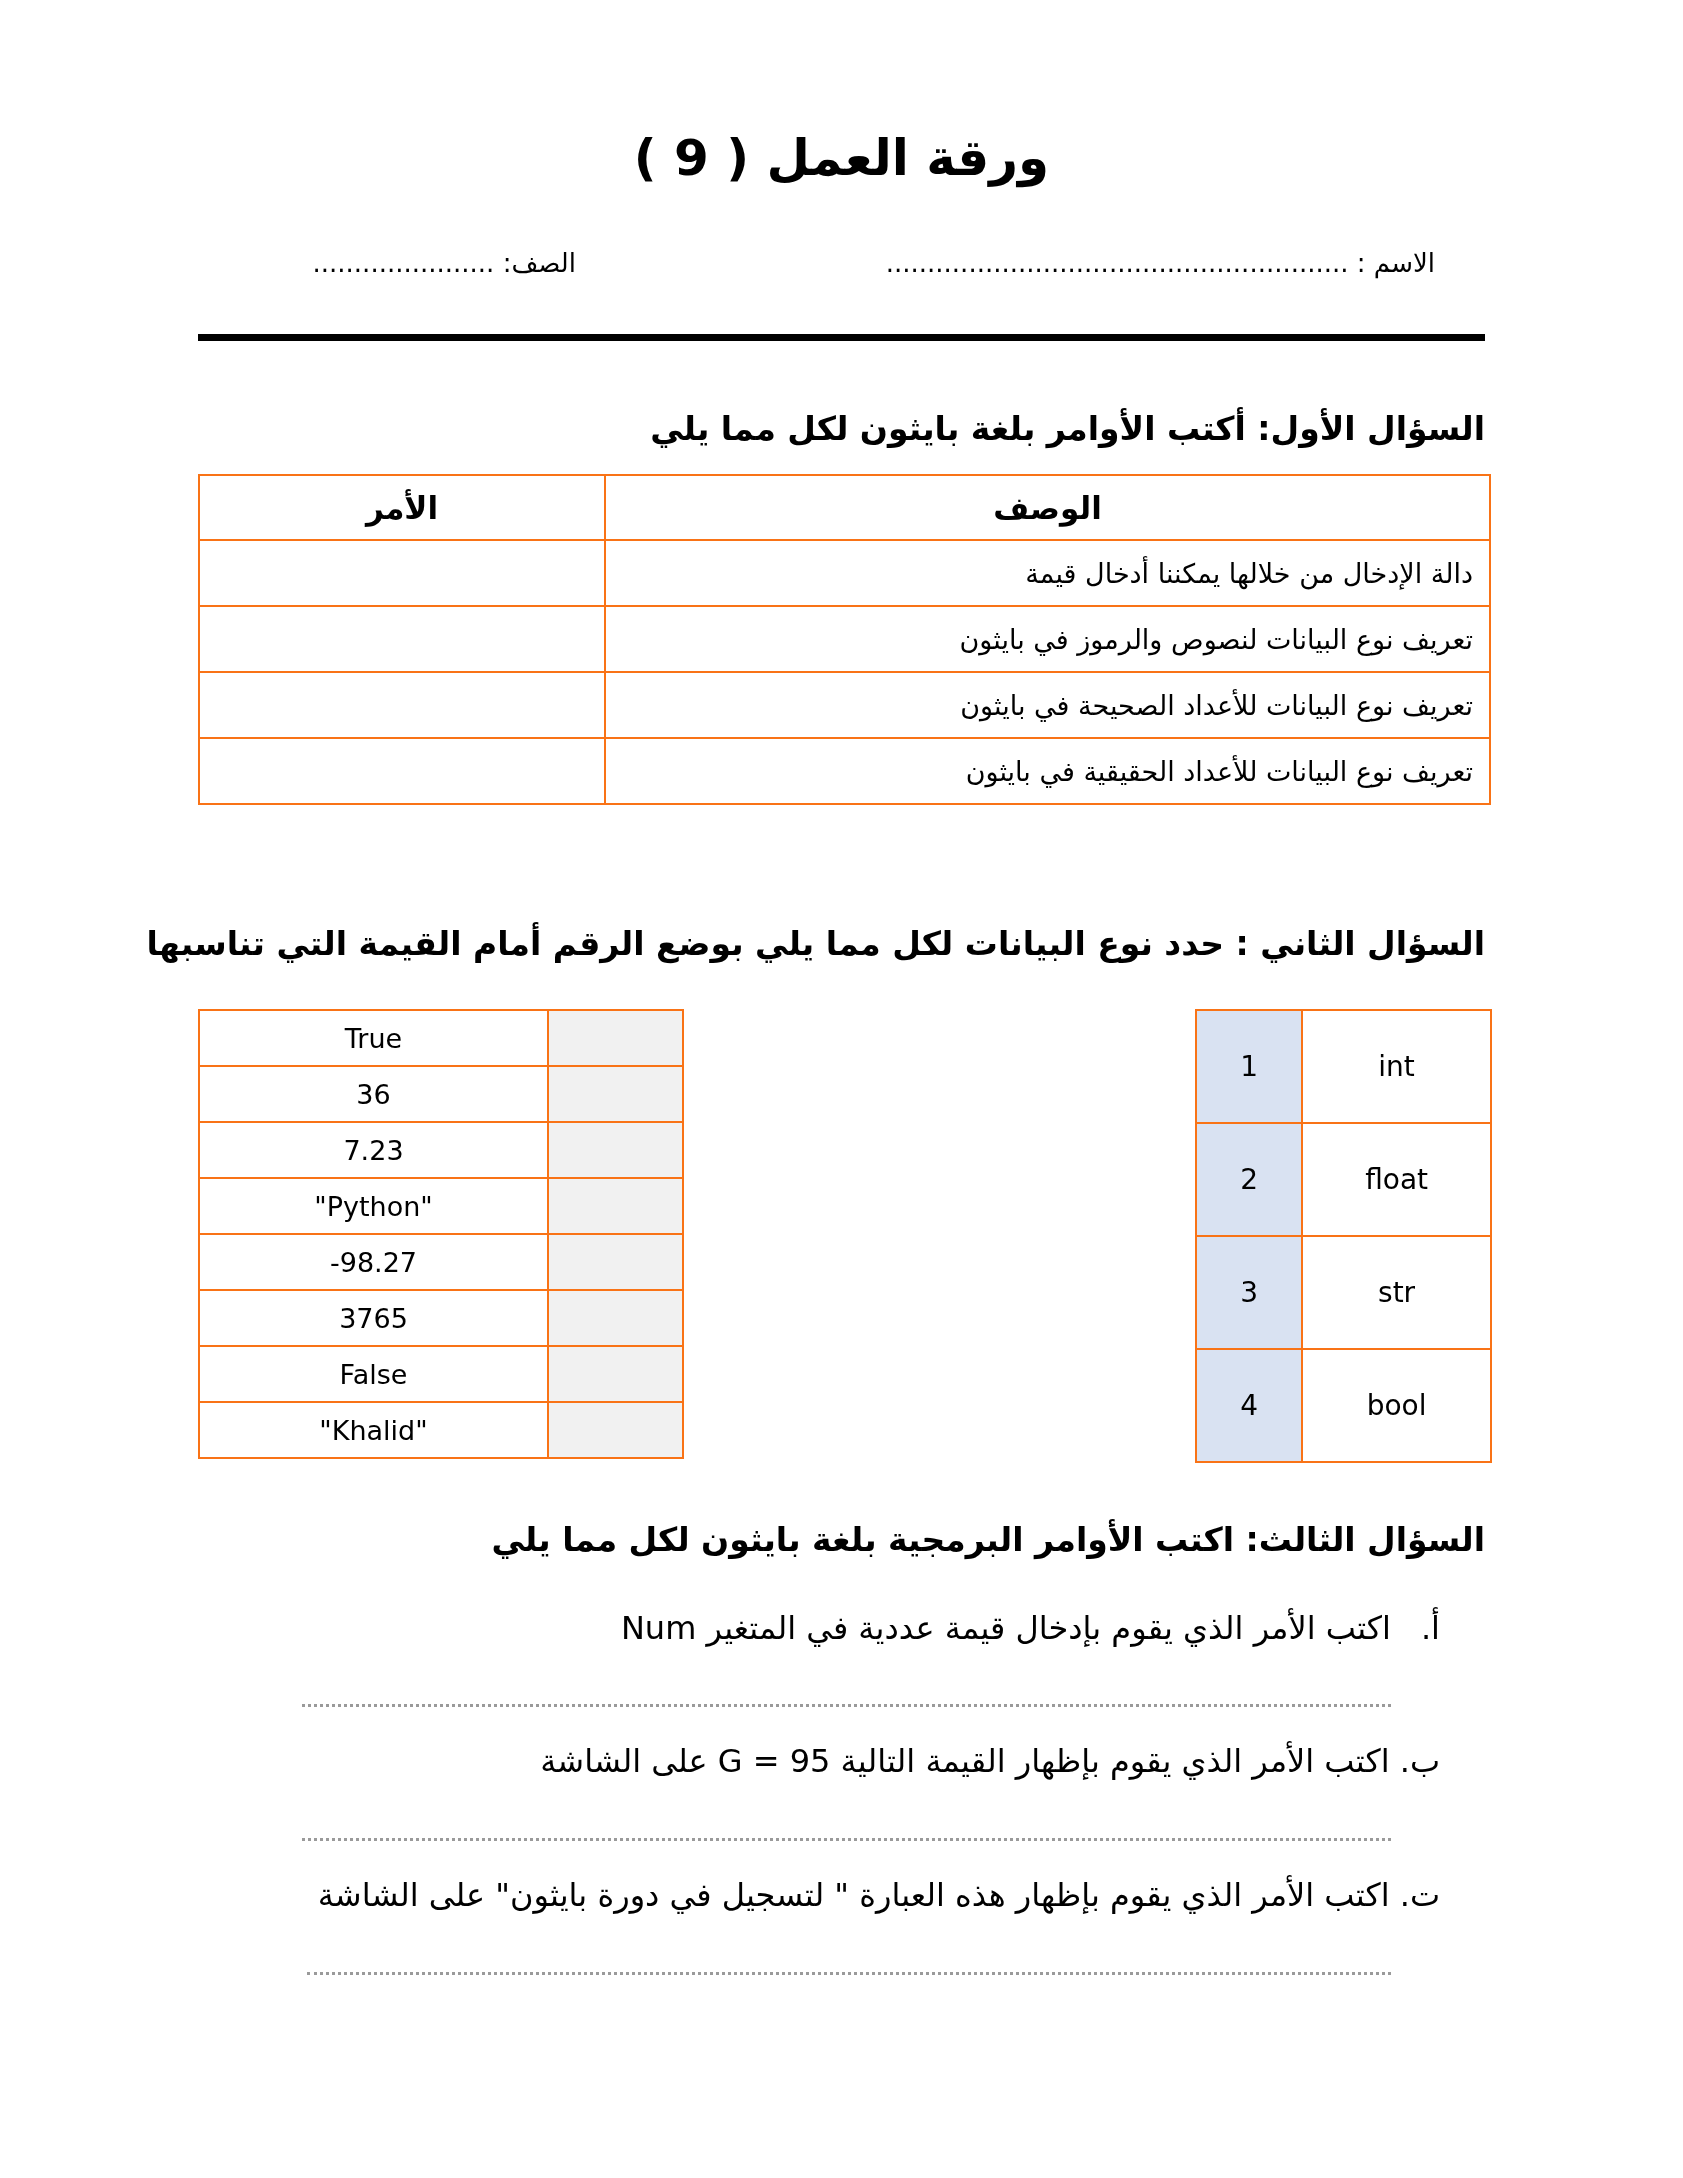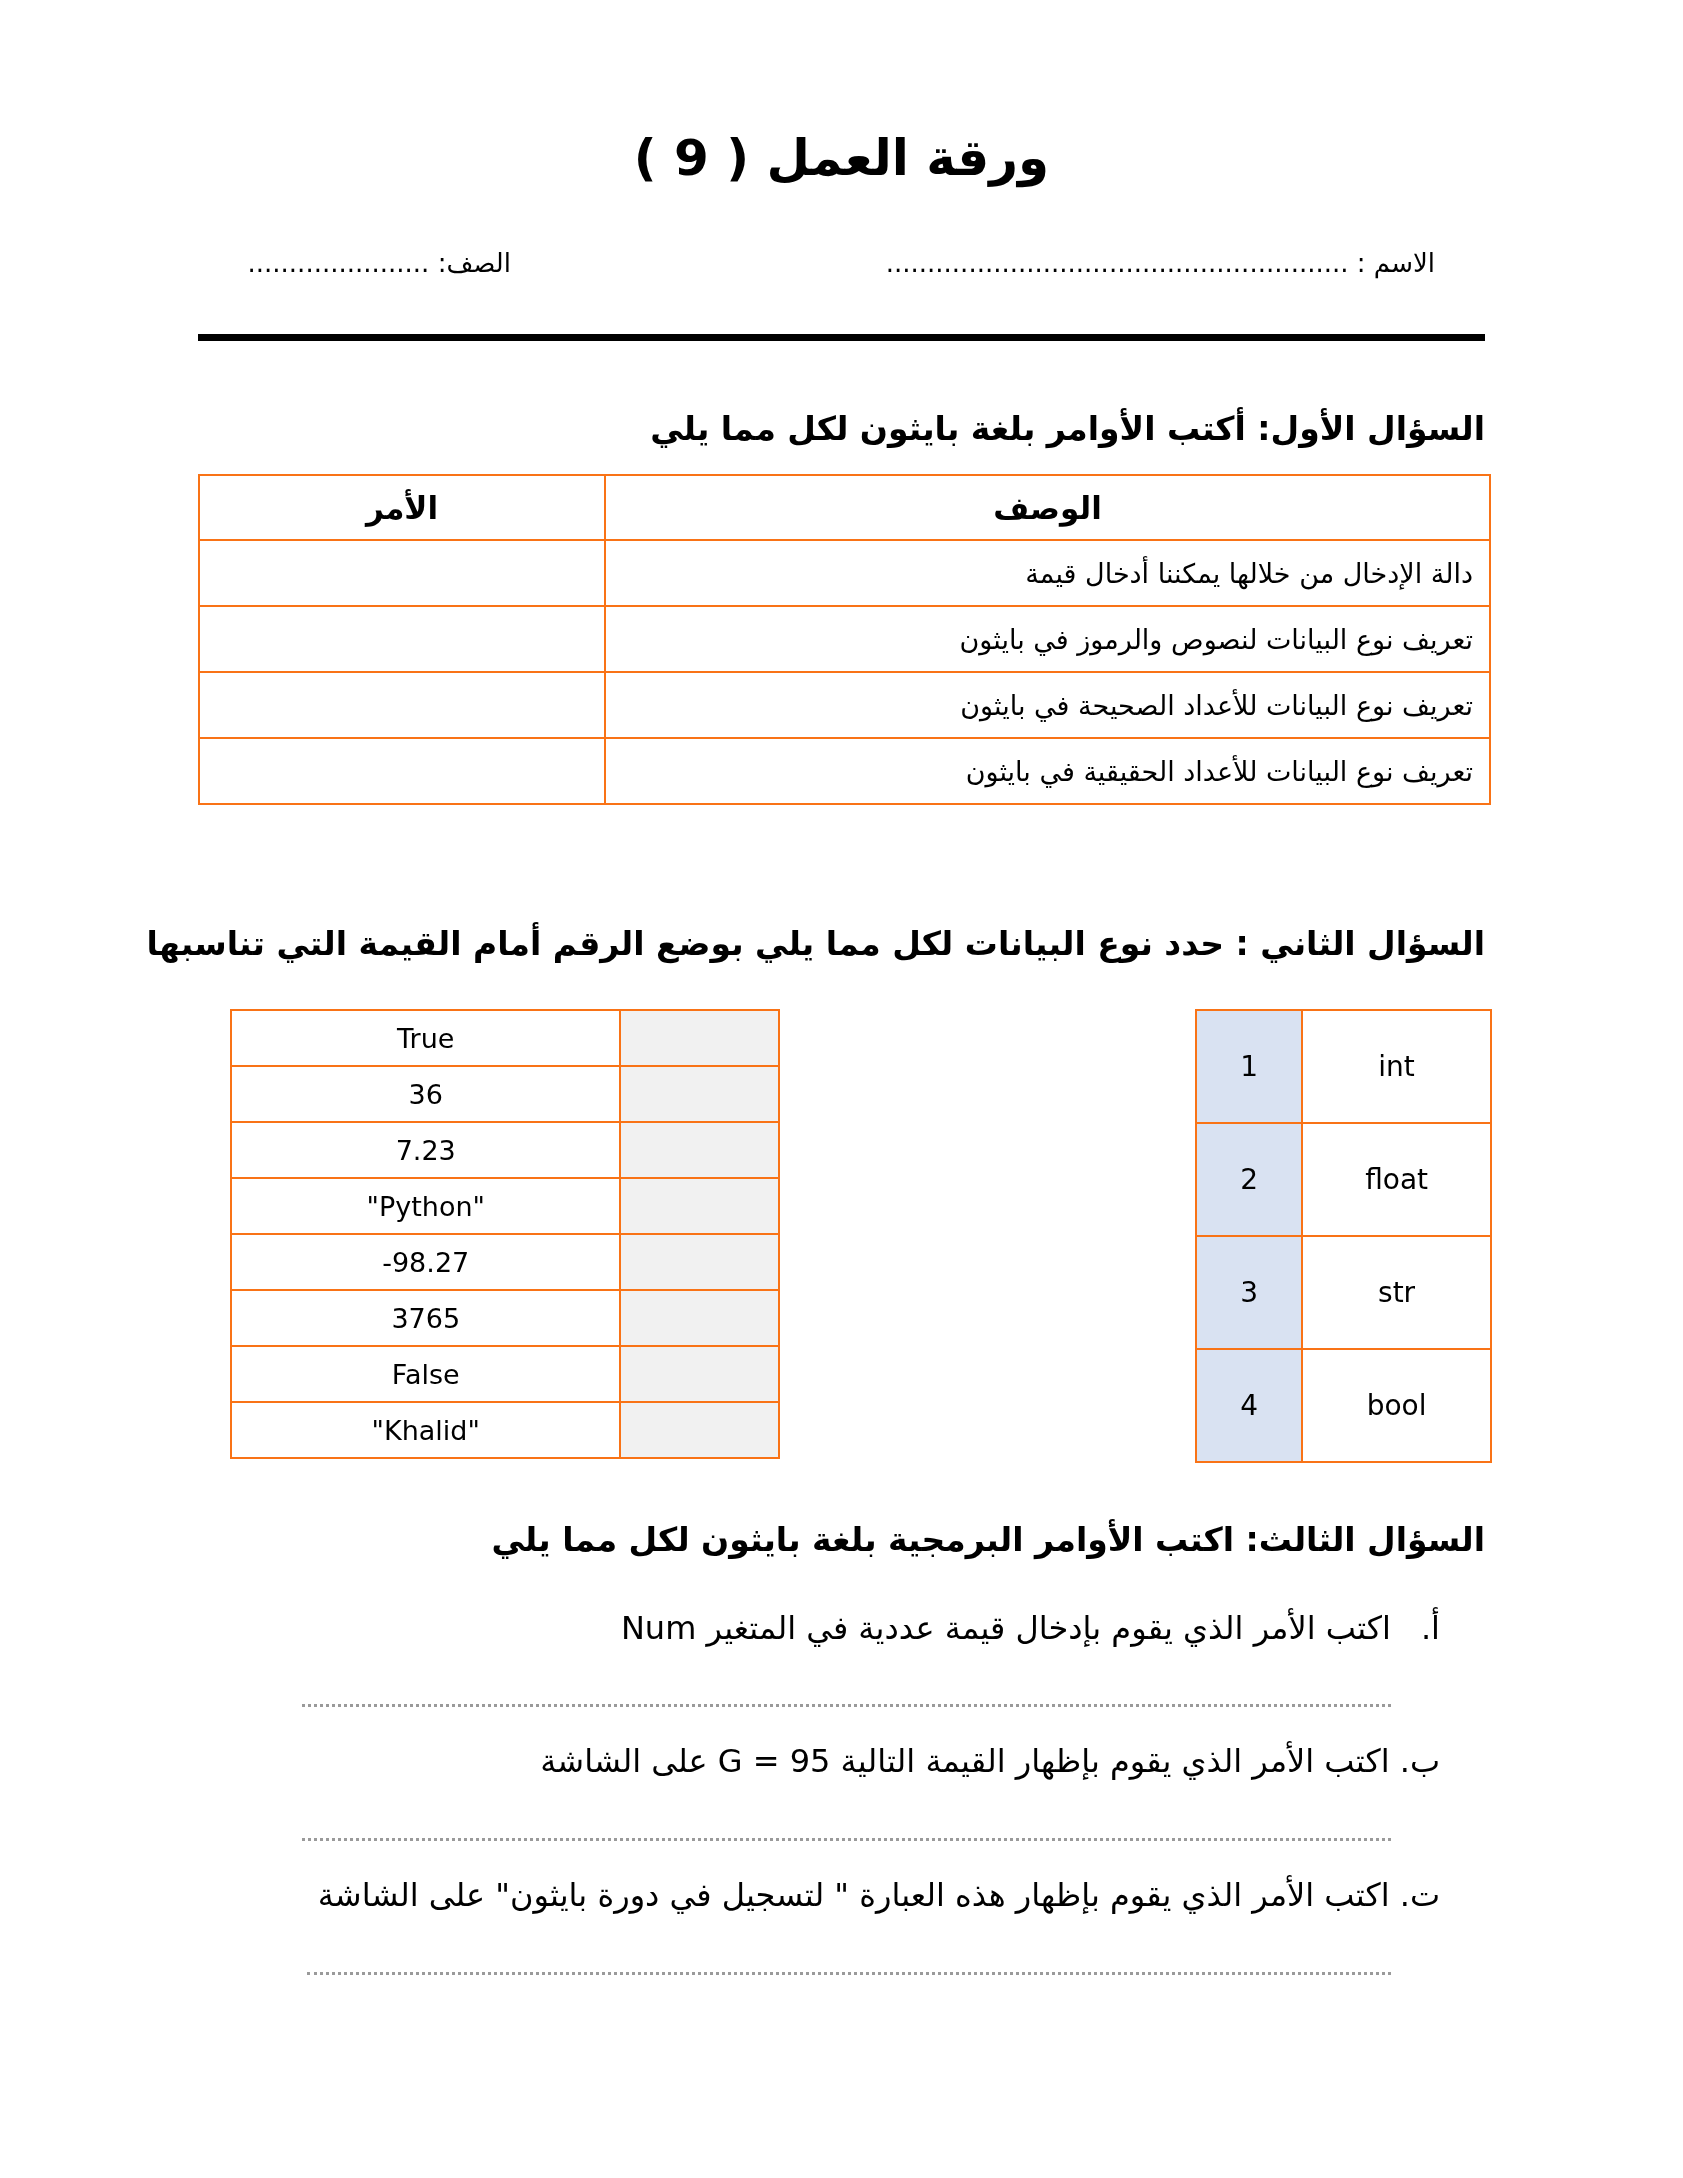"الصف: ......................" #class-field { right: 1172px -> 1107px }
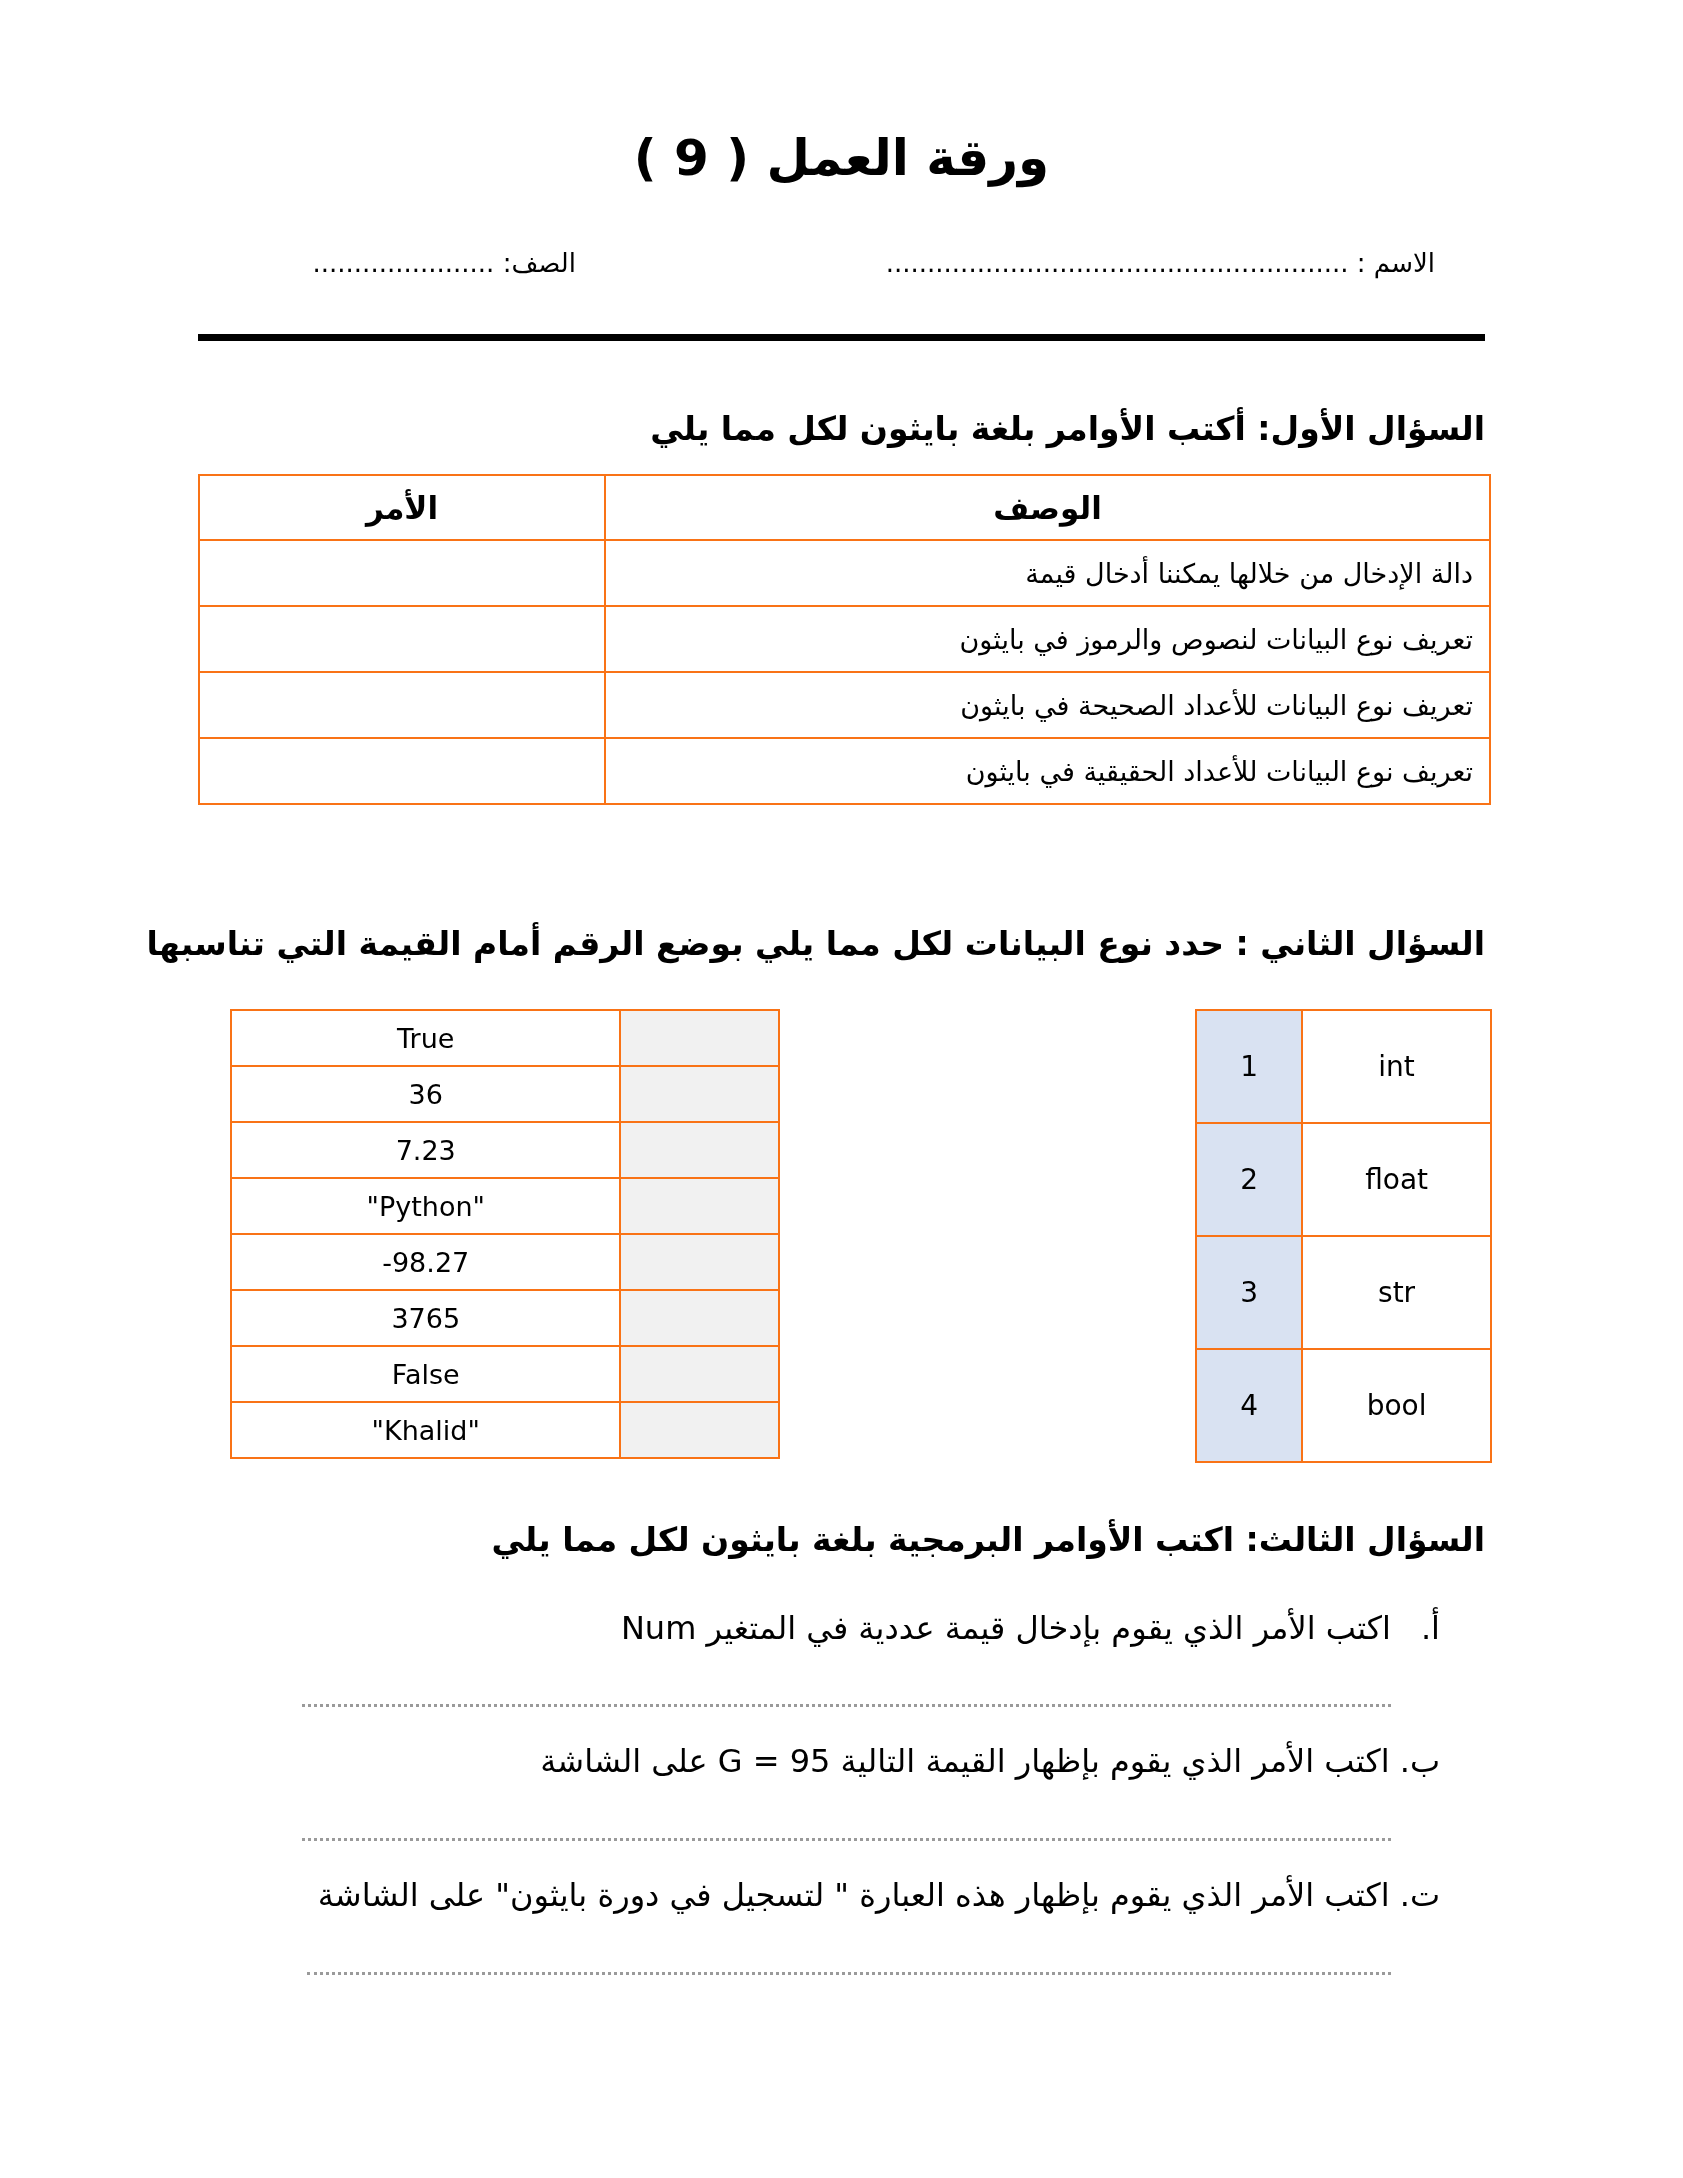"True" #values-table { margin-left: 32px -> none; width: 550px -> 486px }
